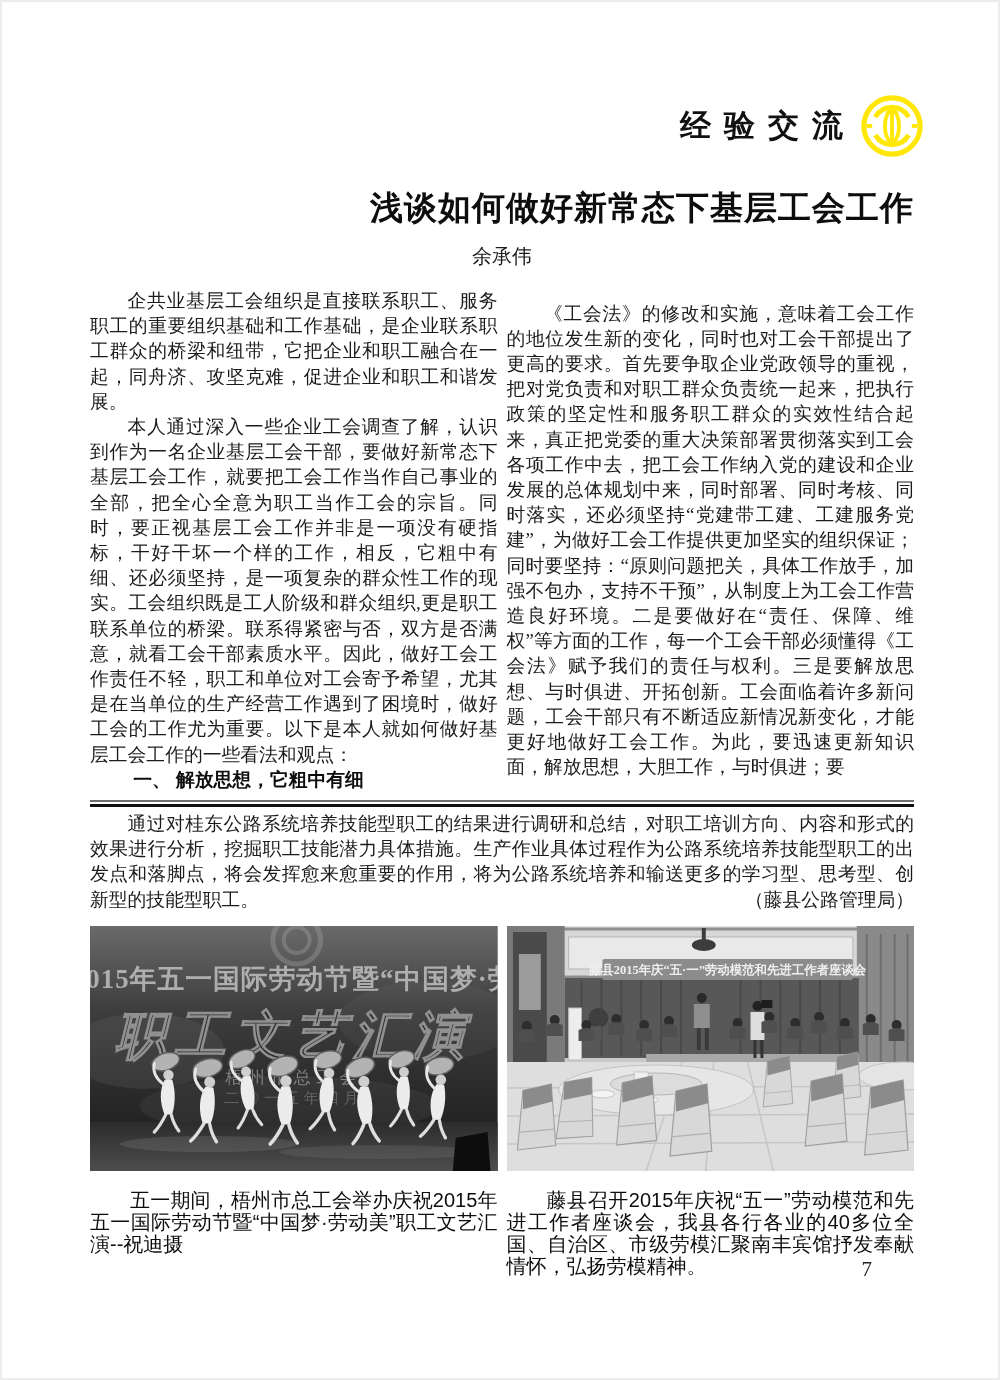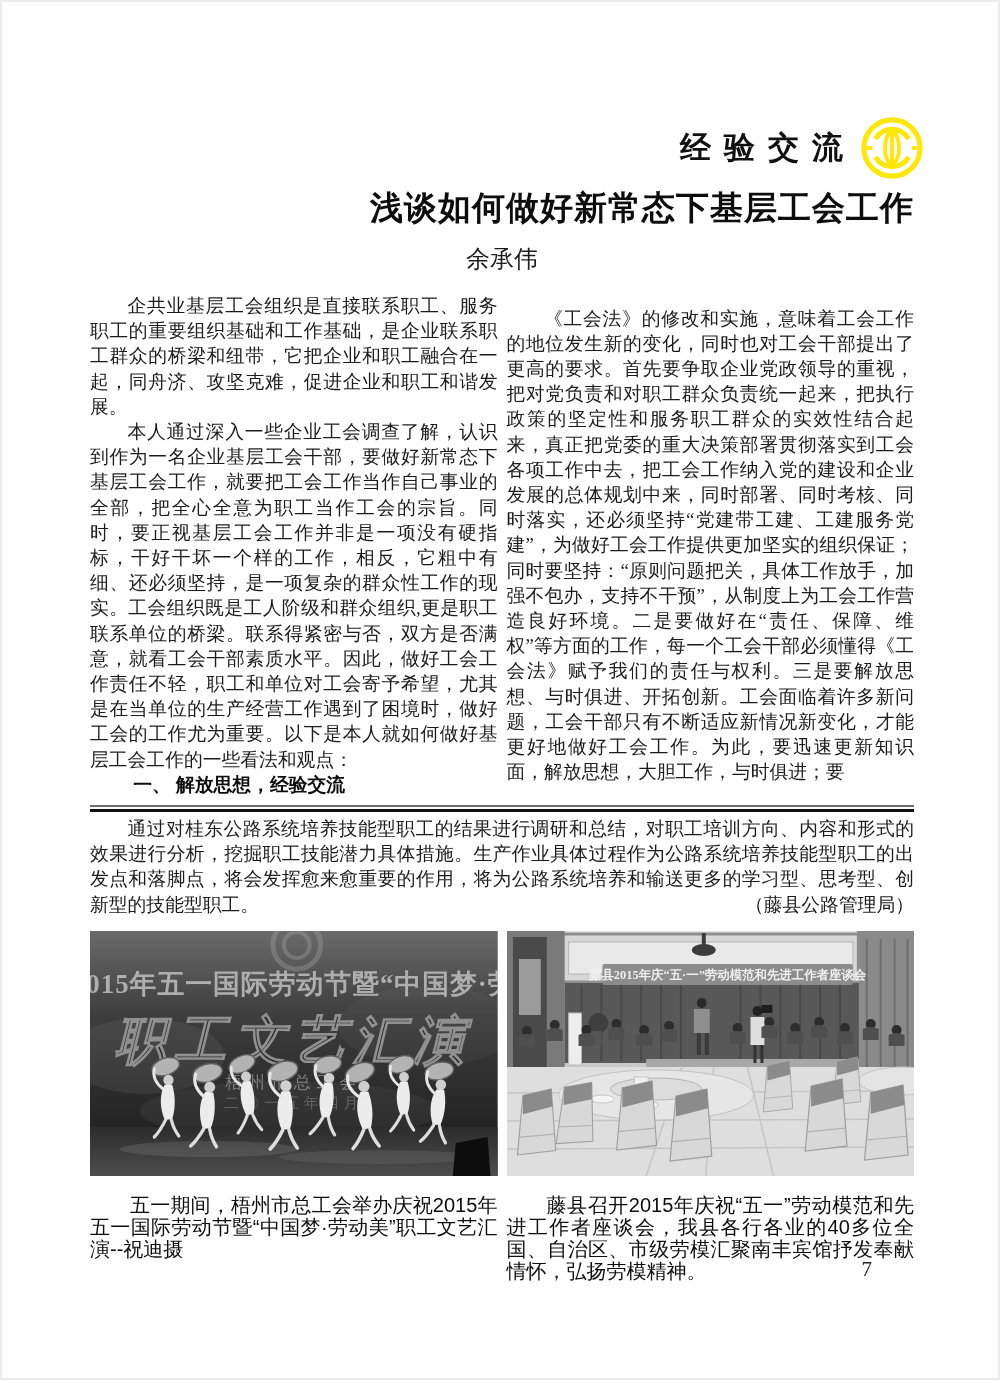"经验交流" .header { top: 114px -> 92px }
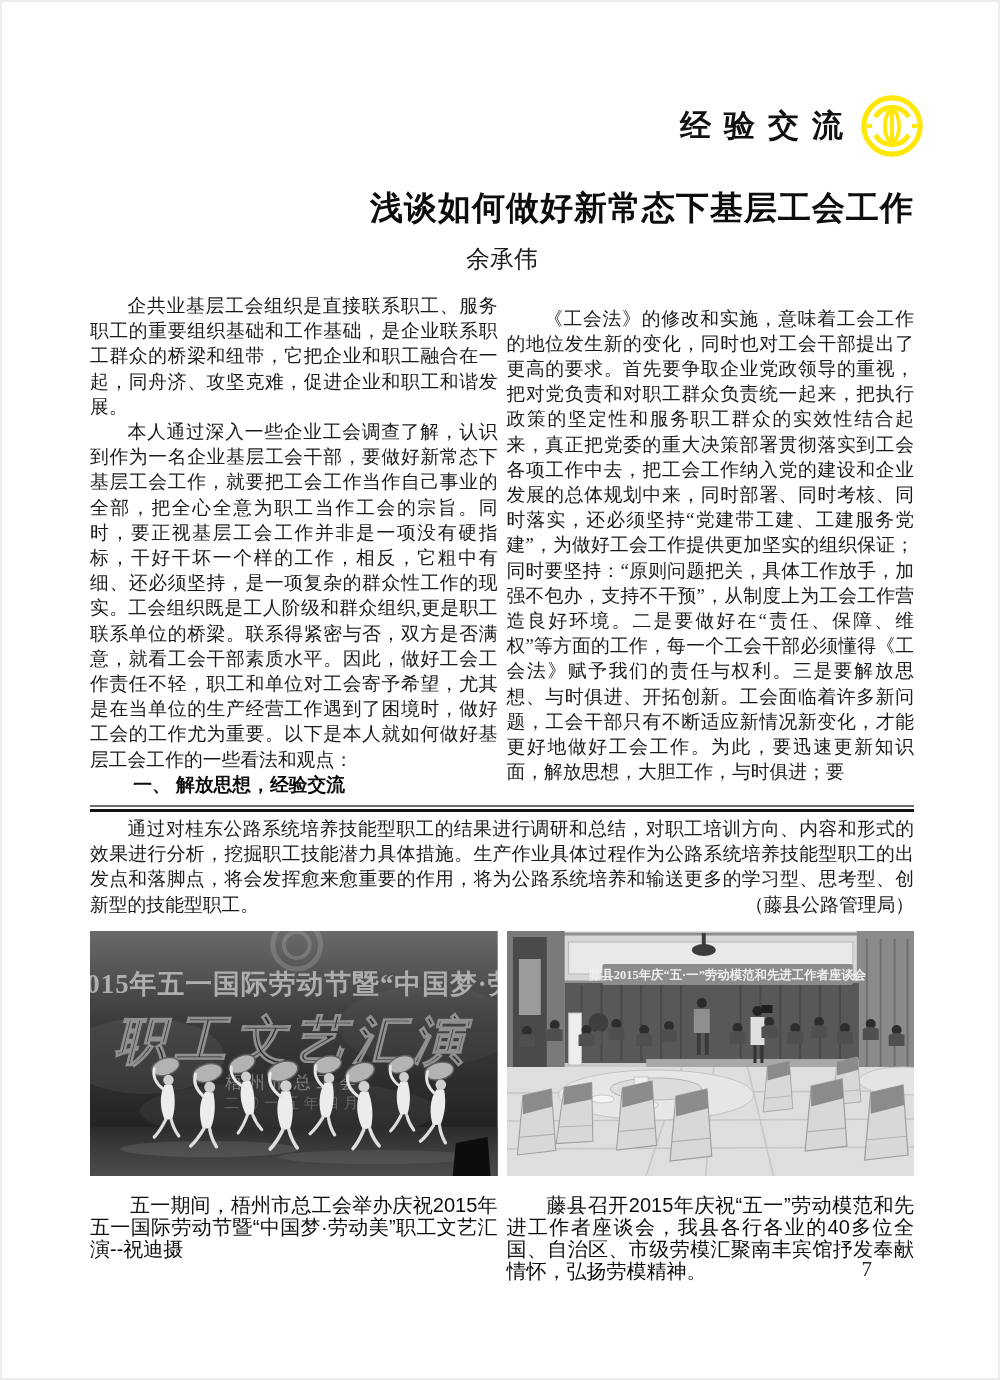"余承伟" .article-author { font-size: 24px -> 20px }
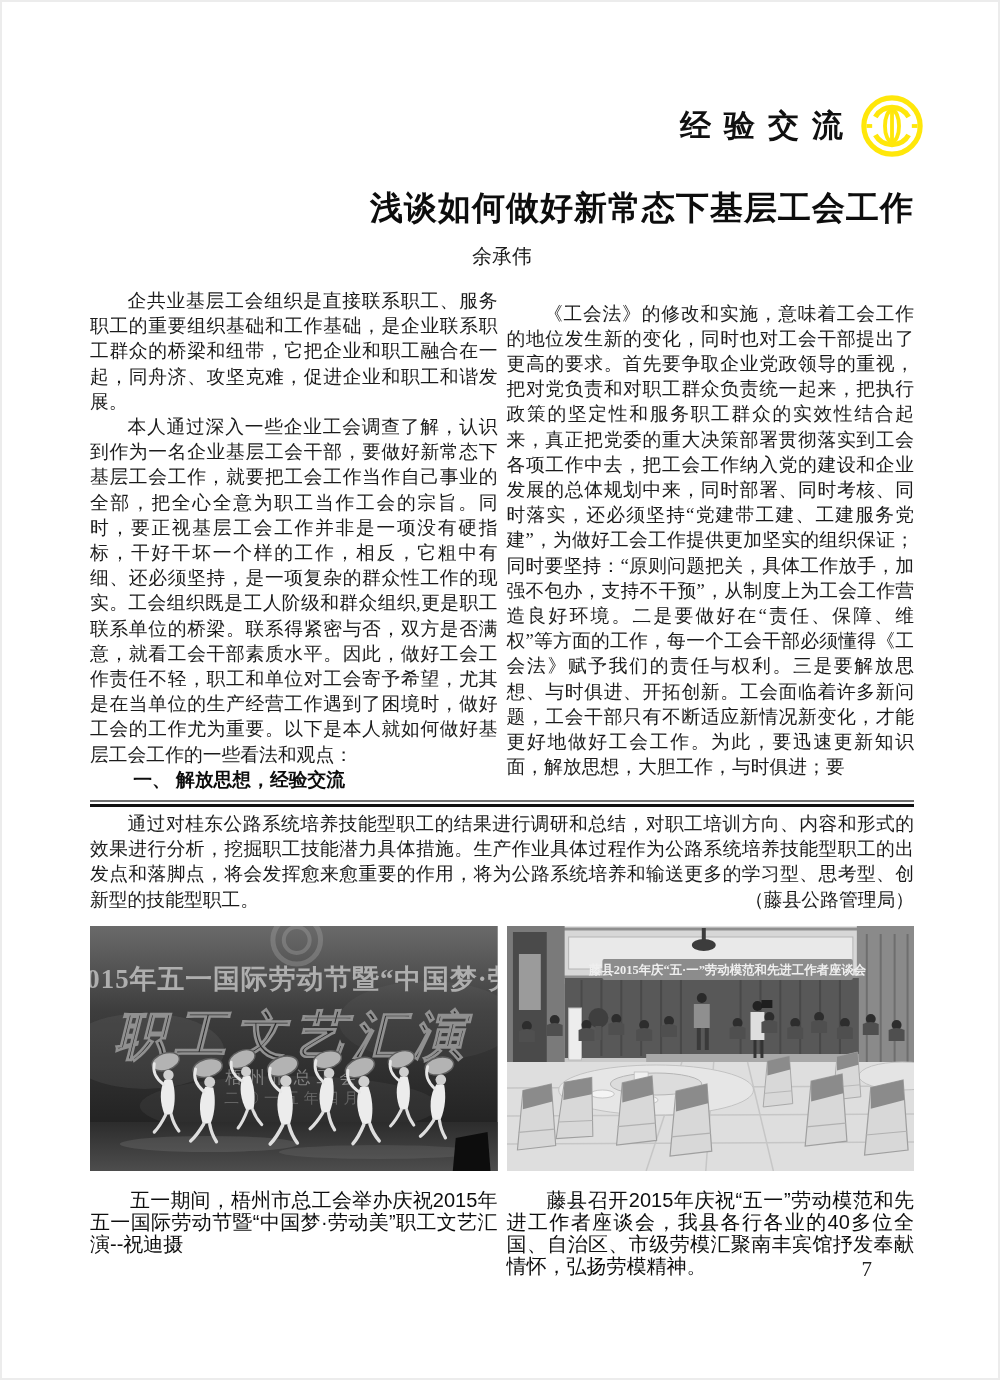"一、 解放思想，经验交流" p.section-heading { text: 经验交流 -> 它粗中有细 }
